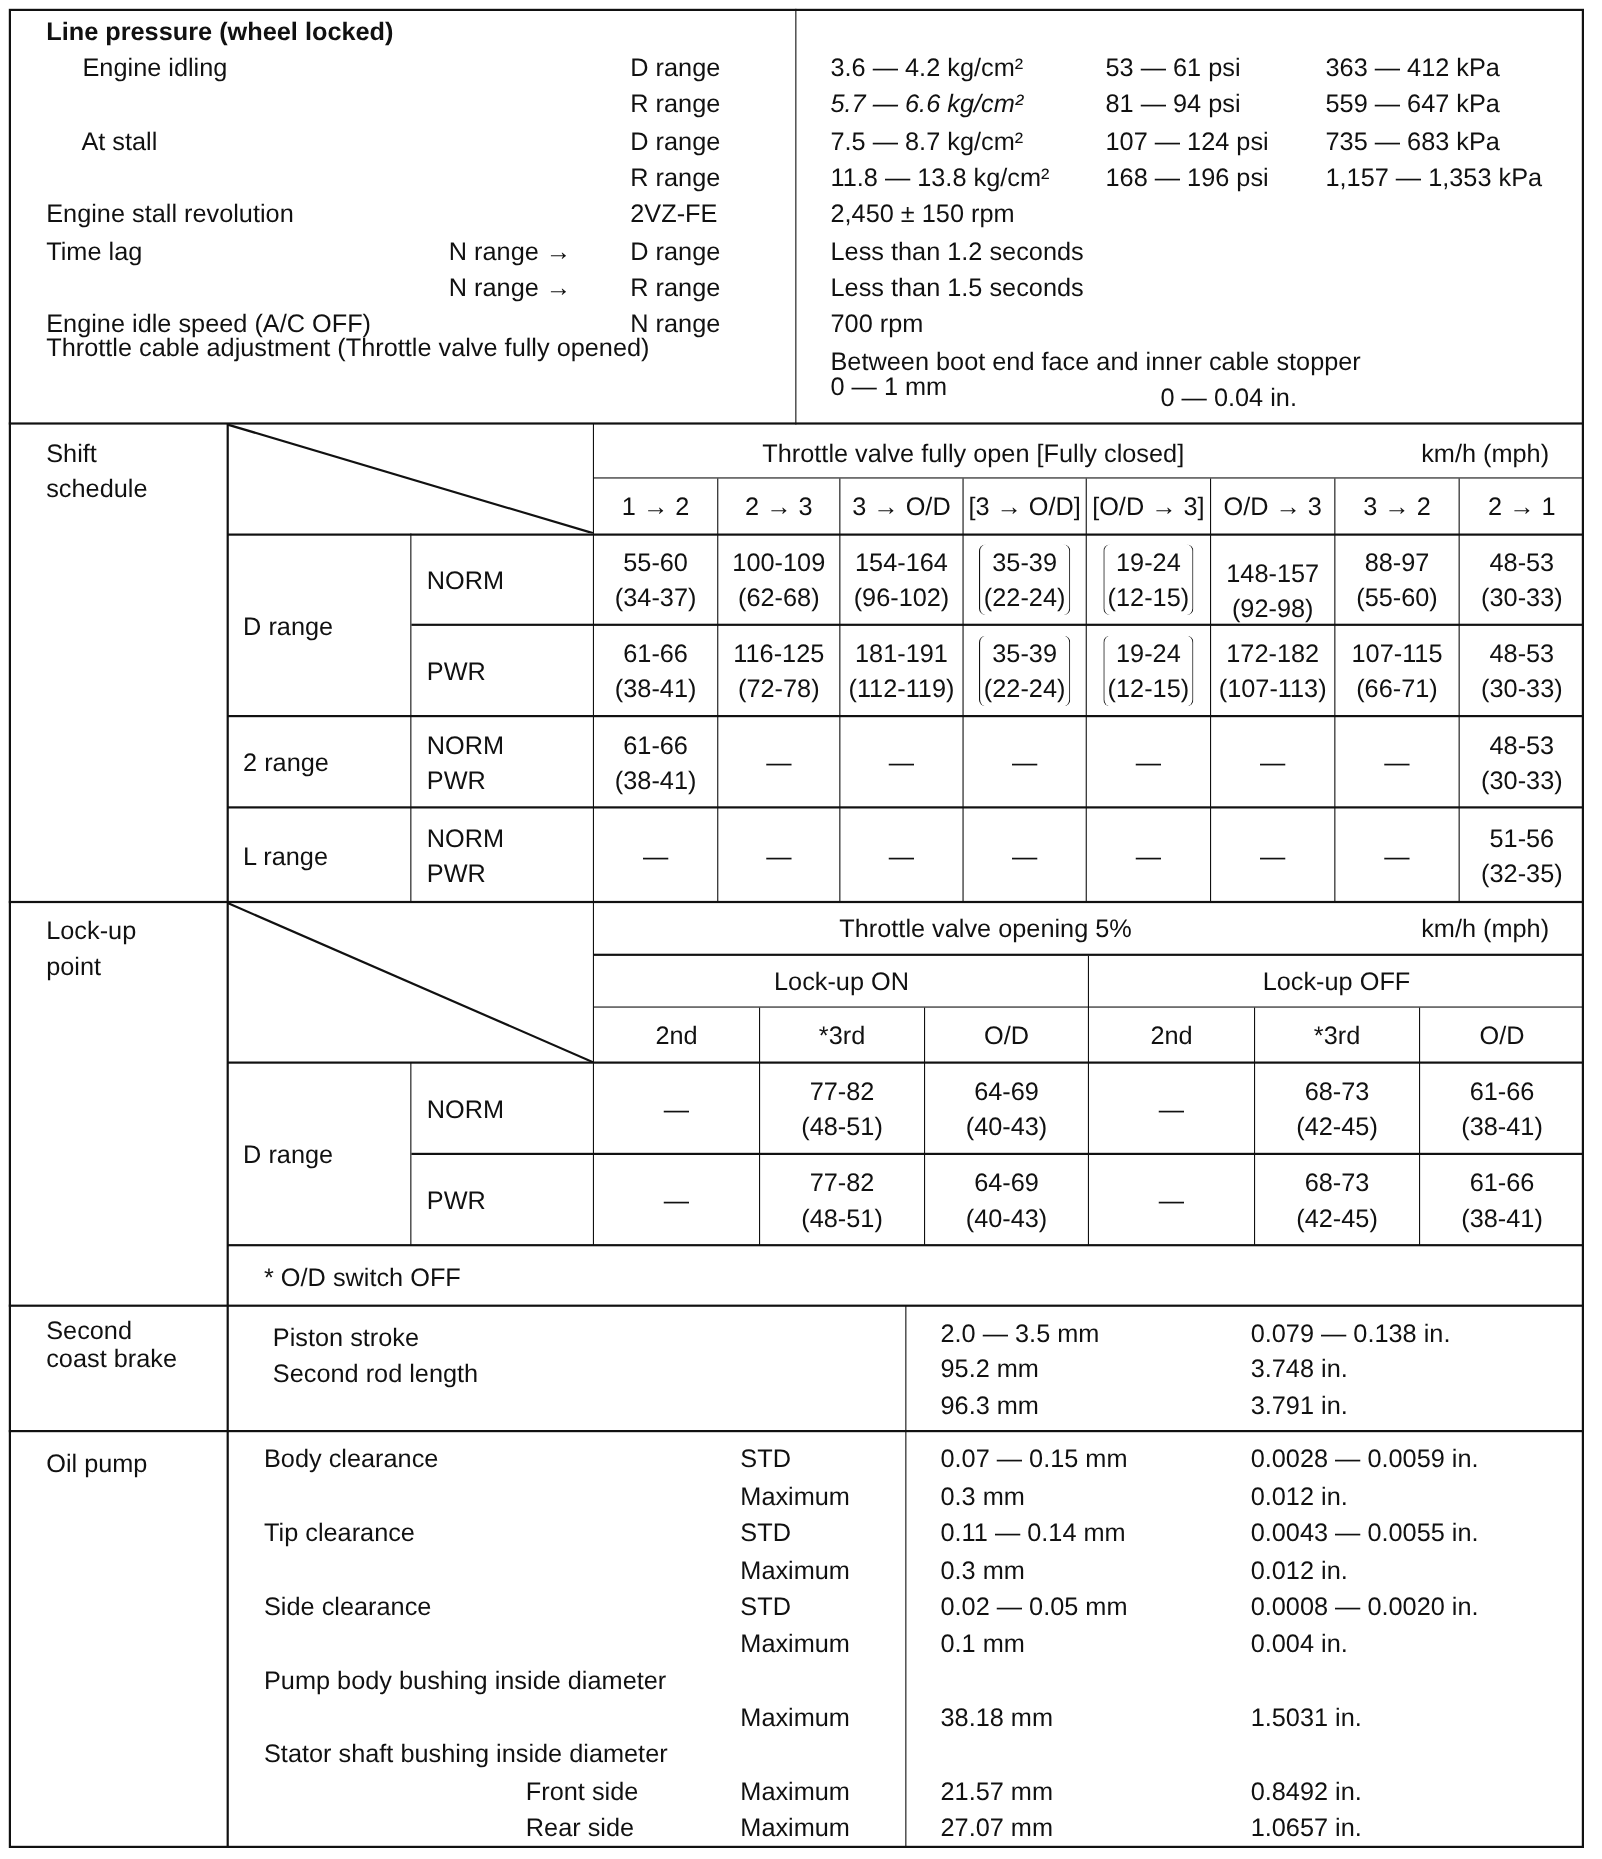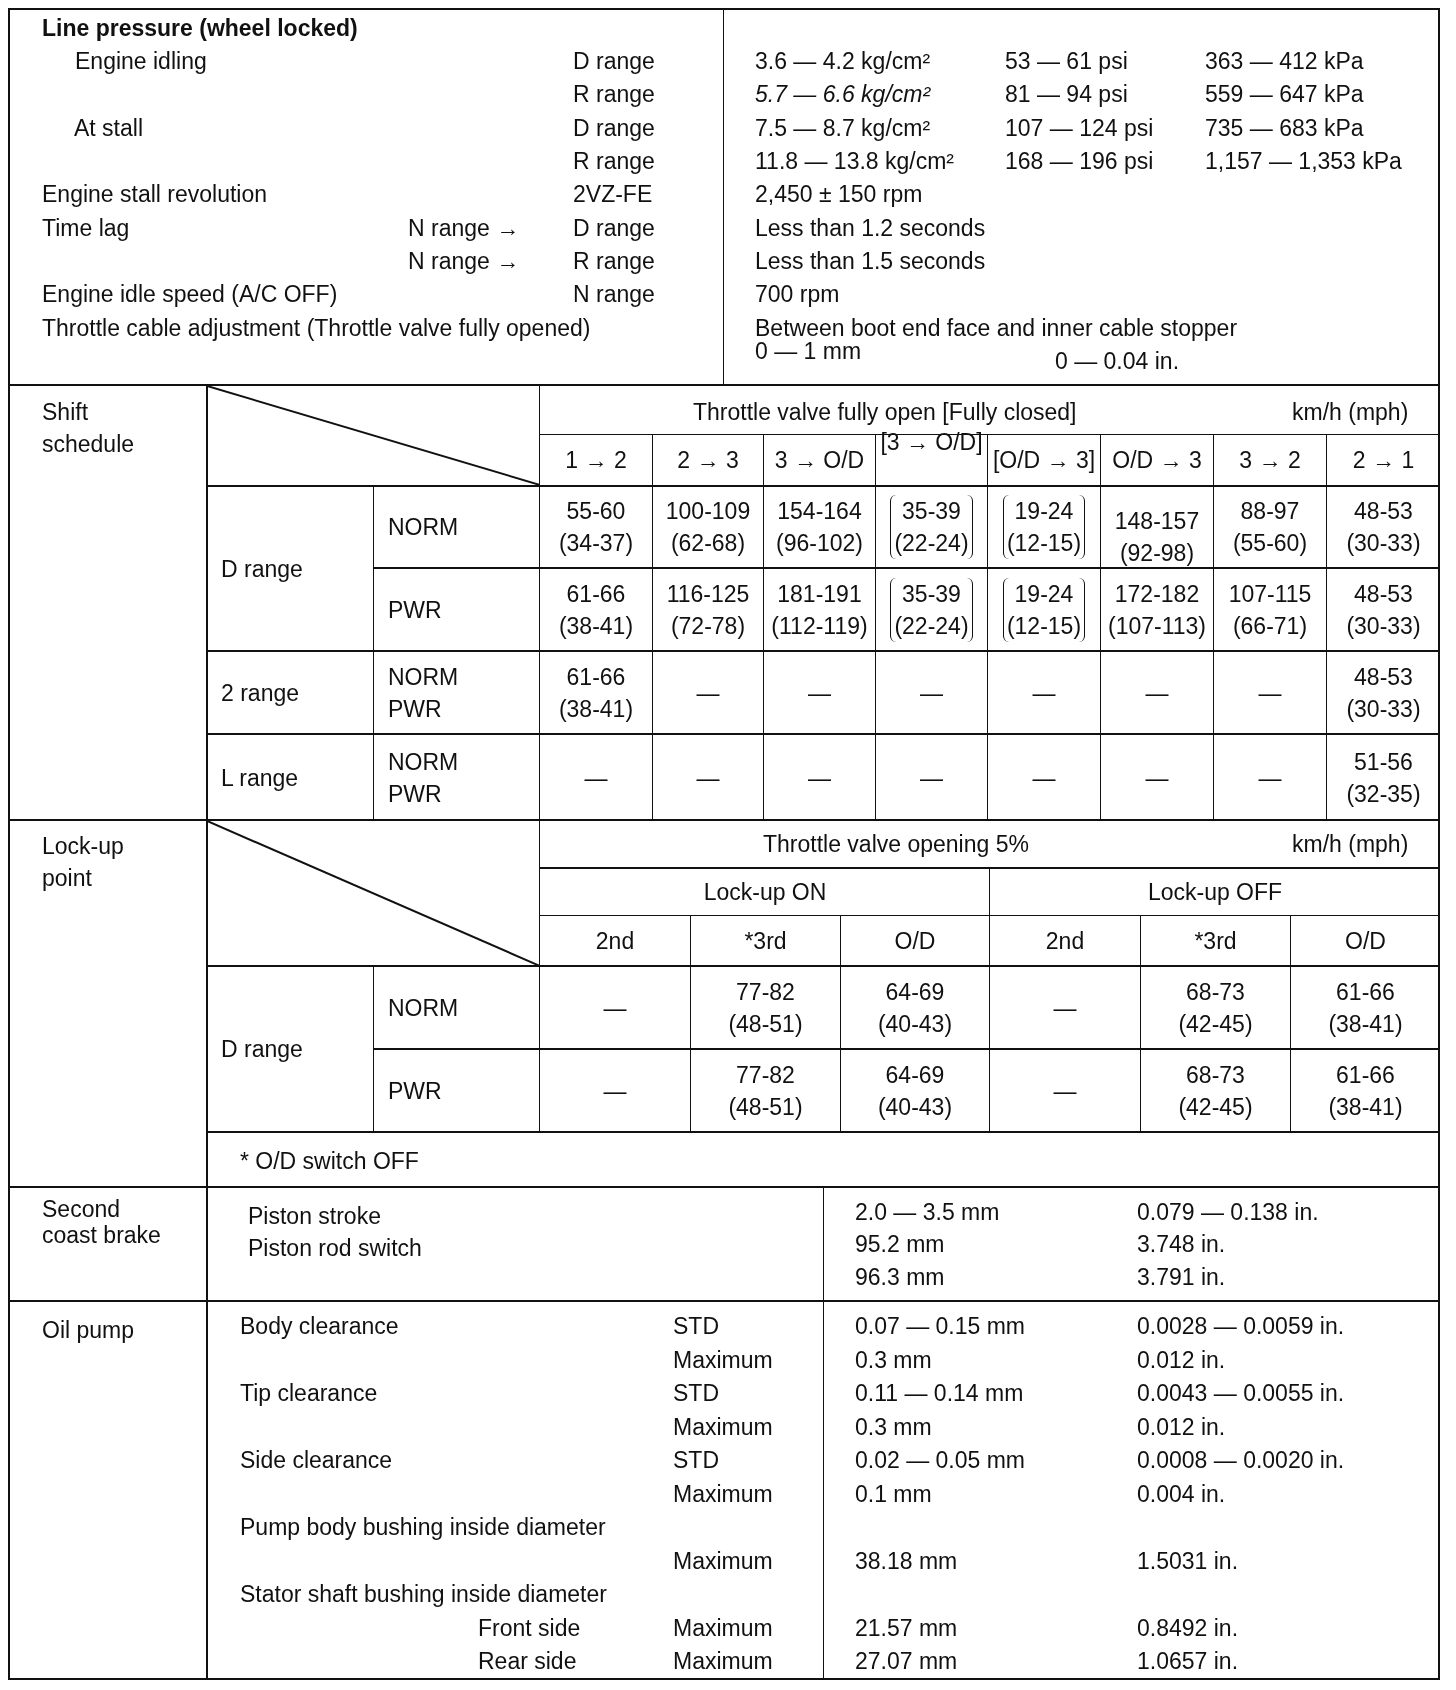"Throttle cable adjustment (Throttle" div.abs { top: 312px -> 300px }
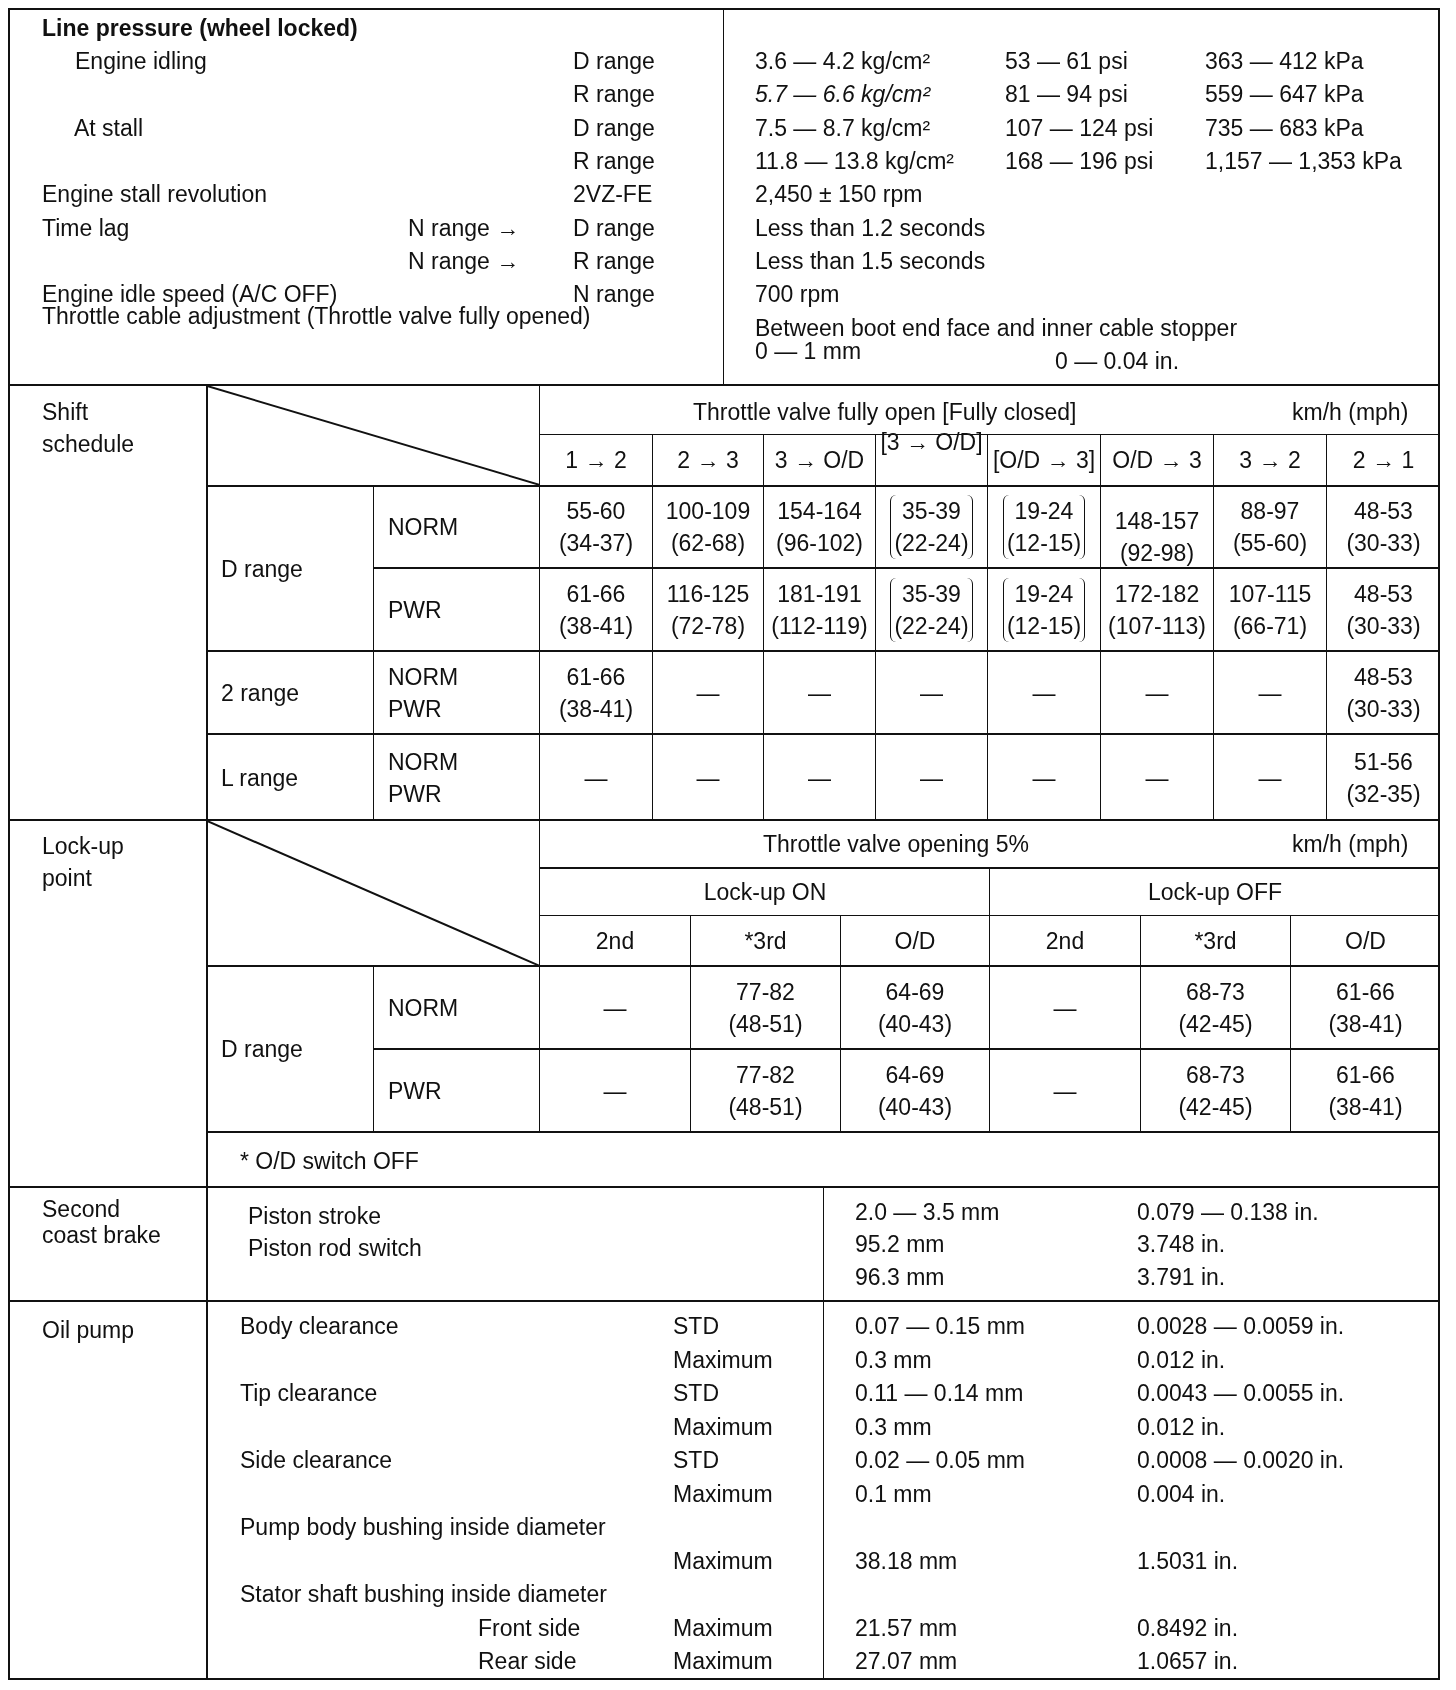"[3 → O/D]" div.cell { top: 417px -> 435px }
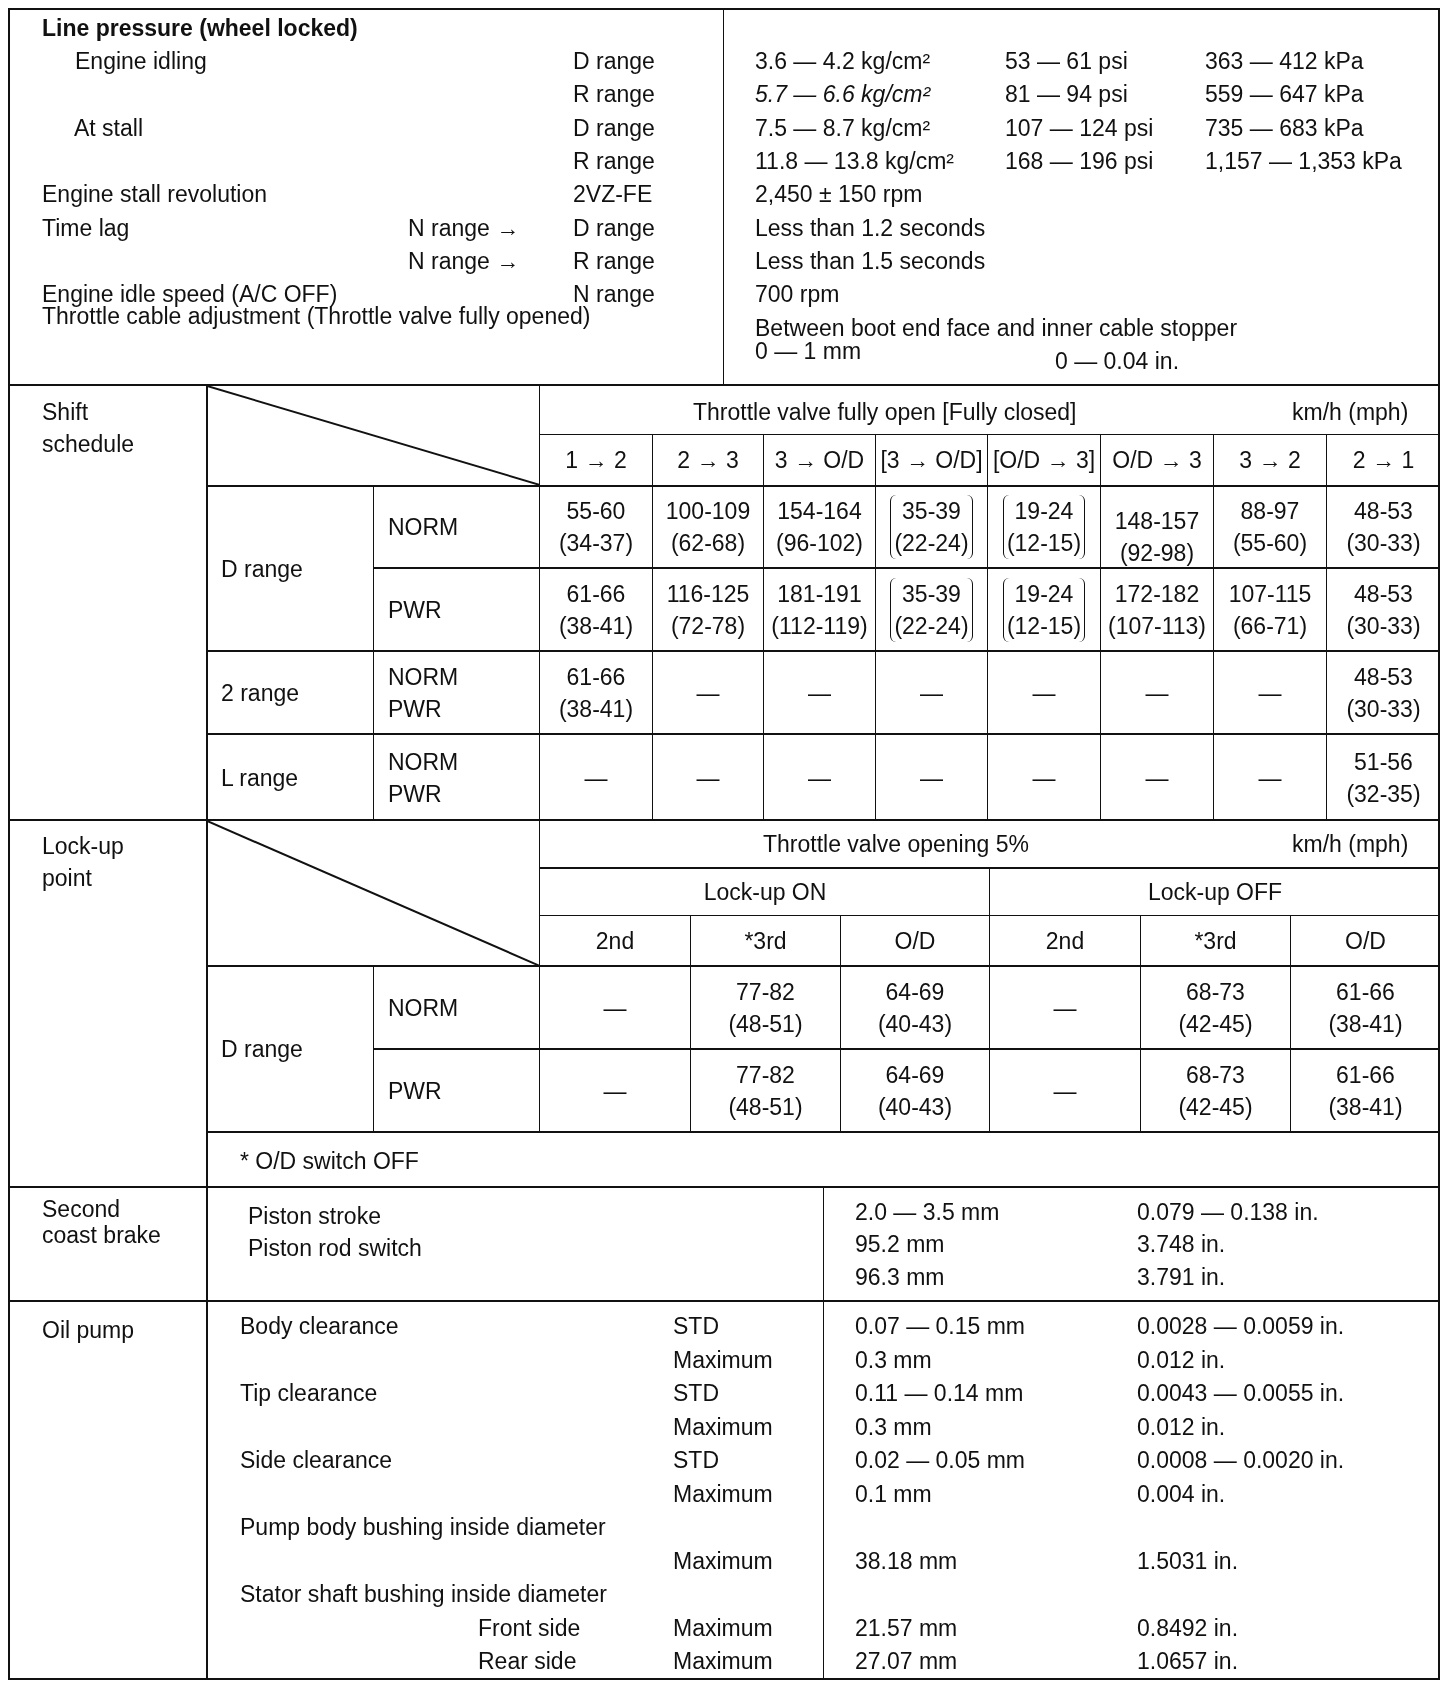"Piston rod switch" div.abs { text: Piston rod switch -> Second rod length }
